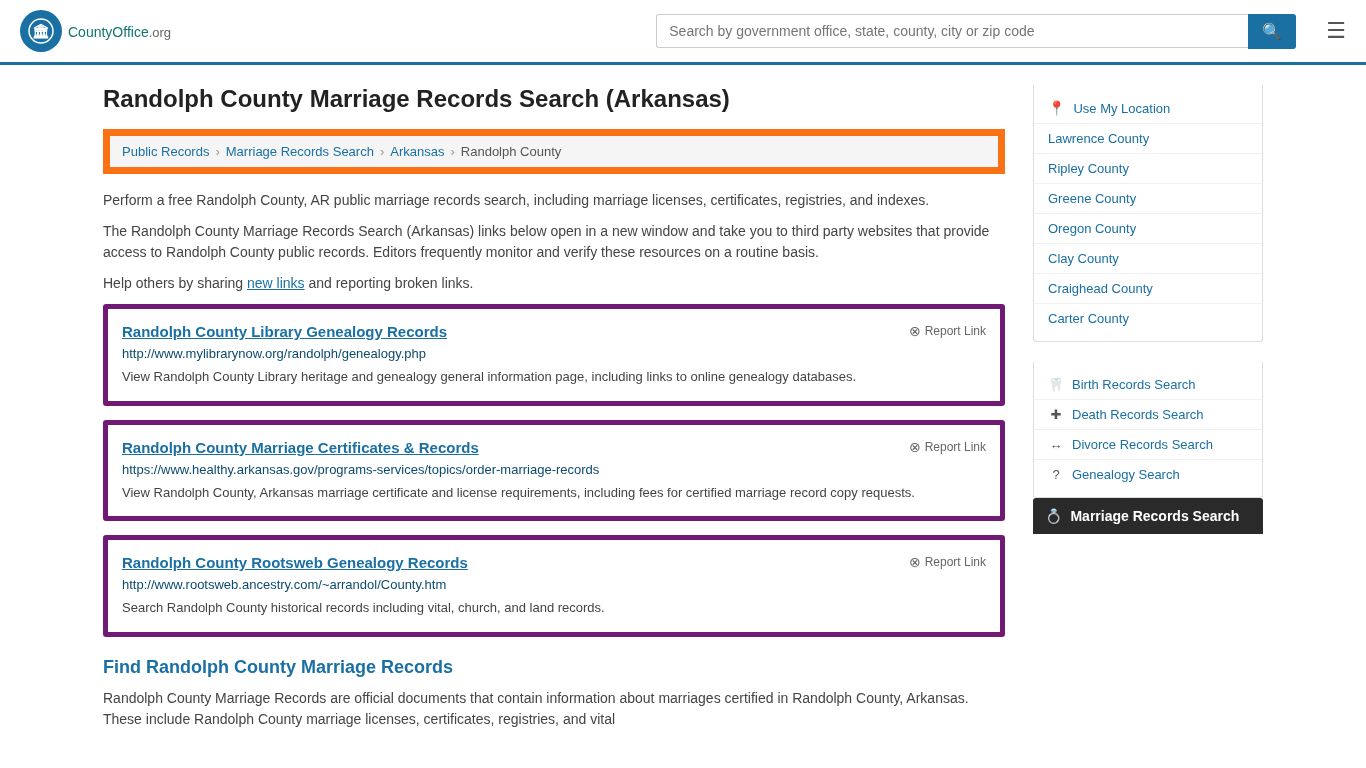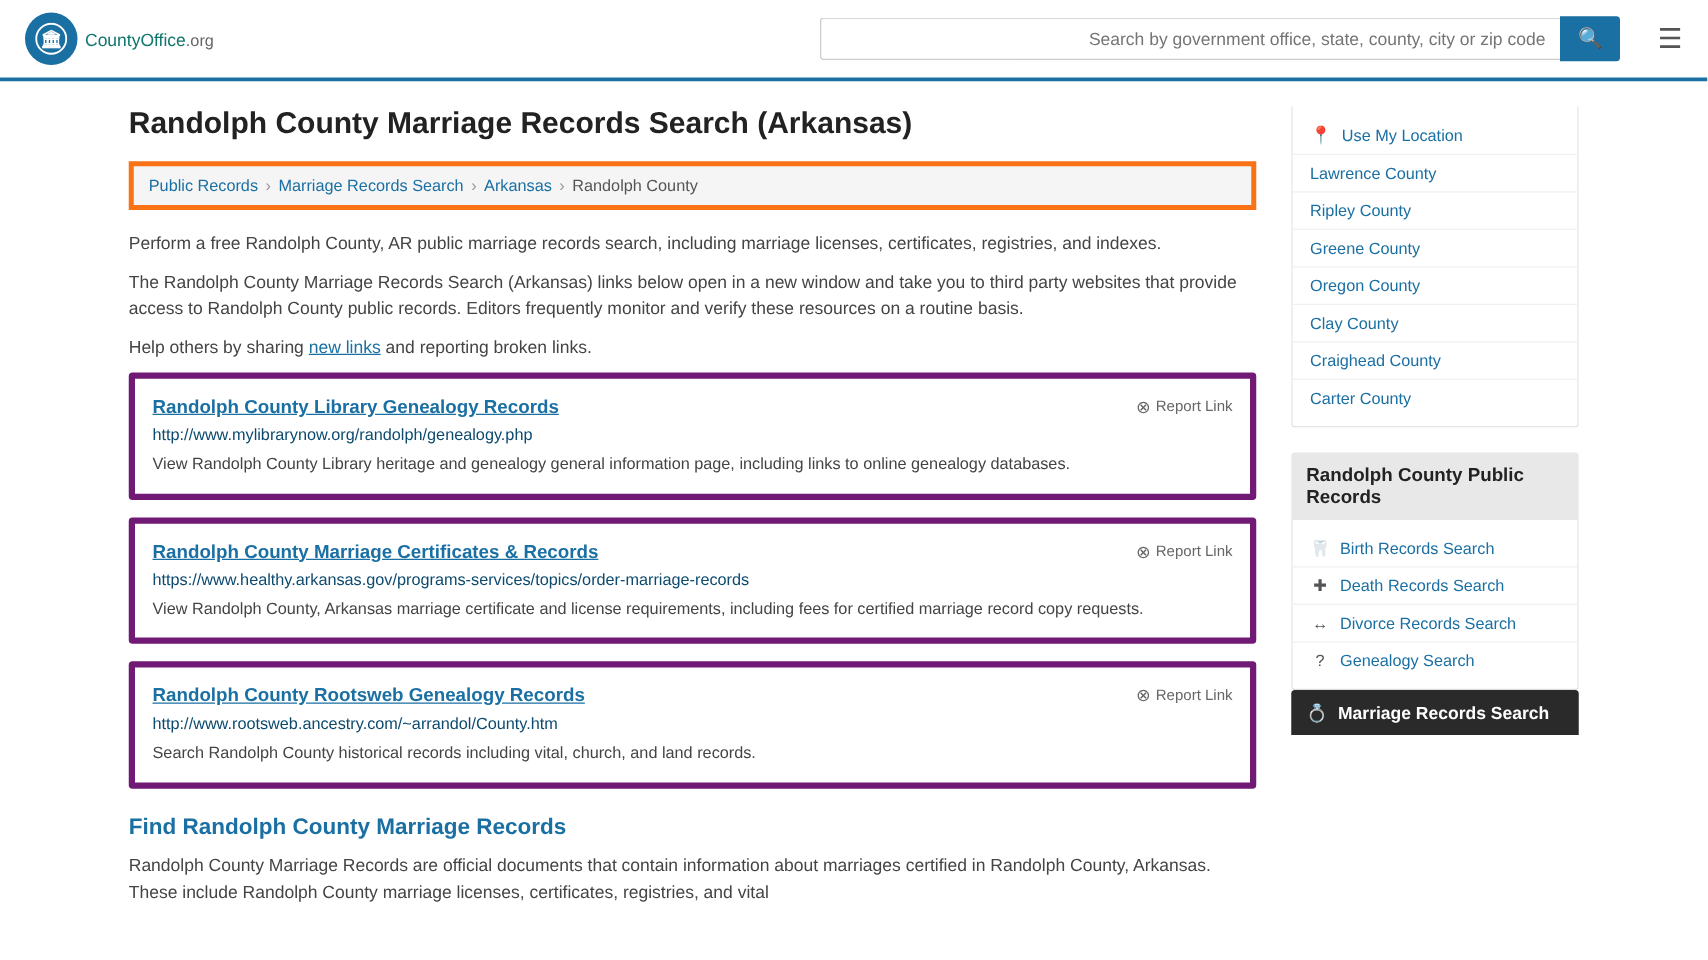"Search by government office, state," #search-input { text-align: right -> none }
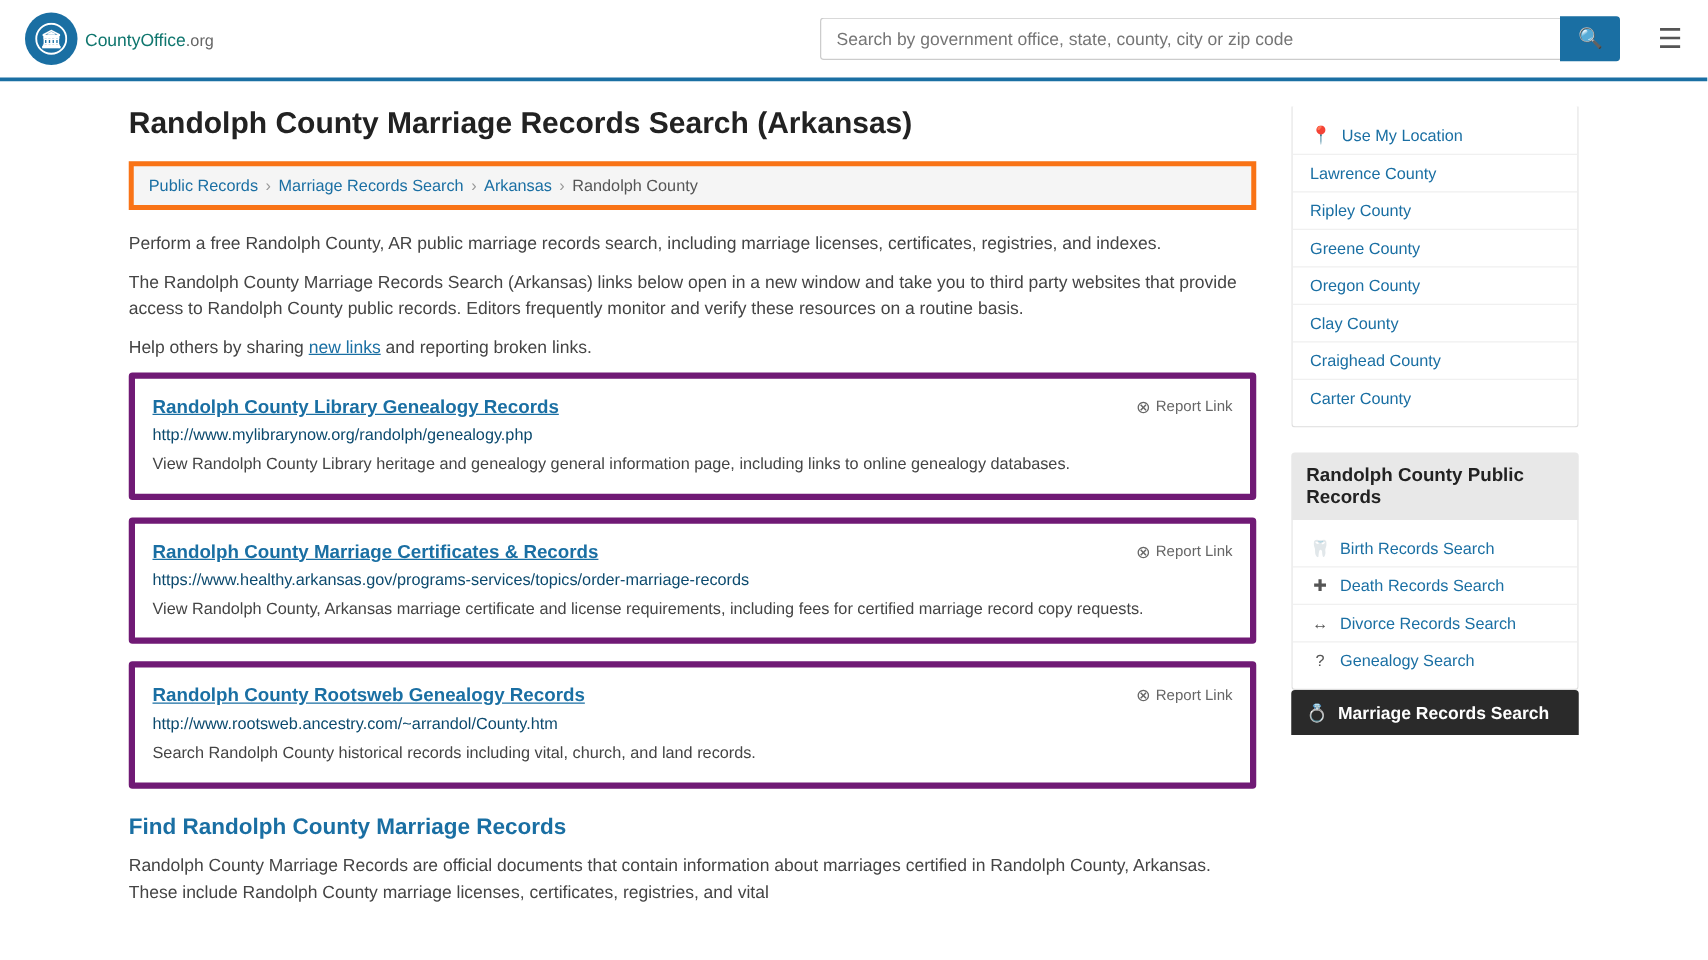"Public Records" #breadcrumb { border: 4px solid #f97316 -> 7px solid #f97316 }
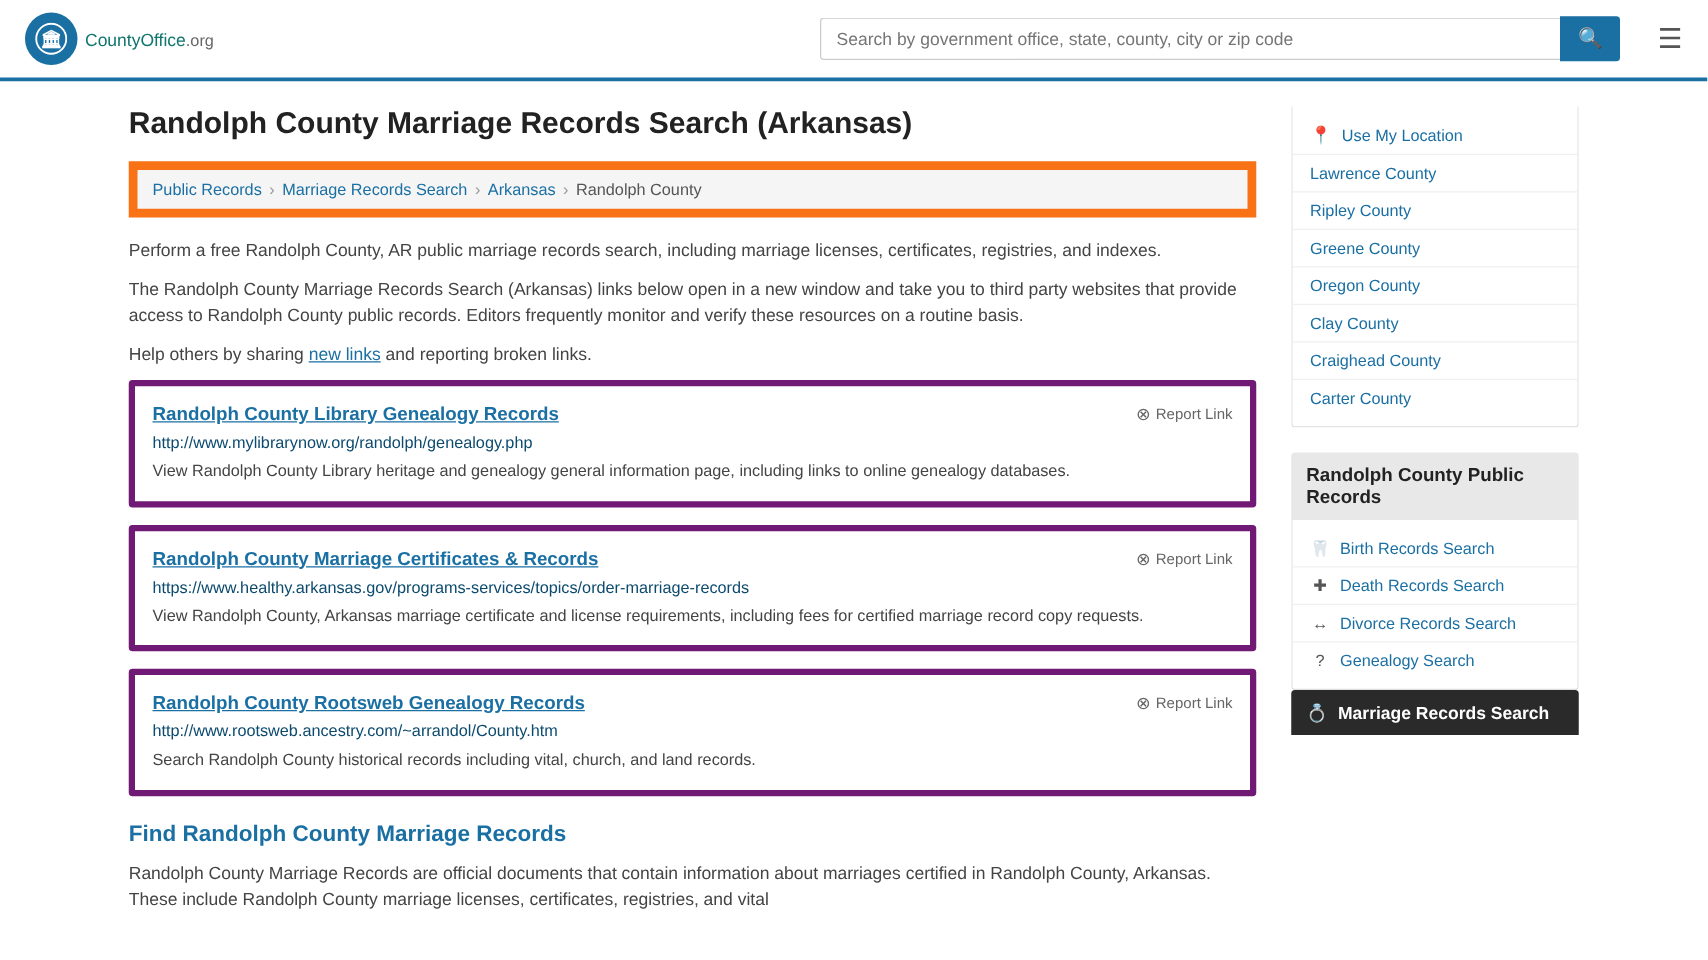"Randolph County Public Records" div.sidebar-header { html: <div>Randolph County Public Records</div> -> none }
